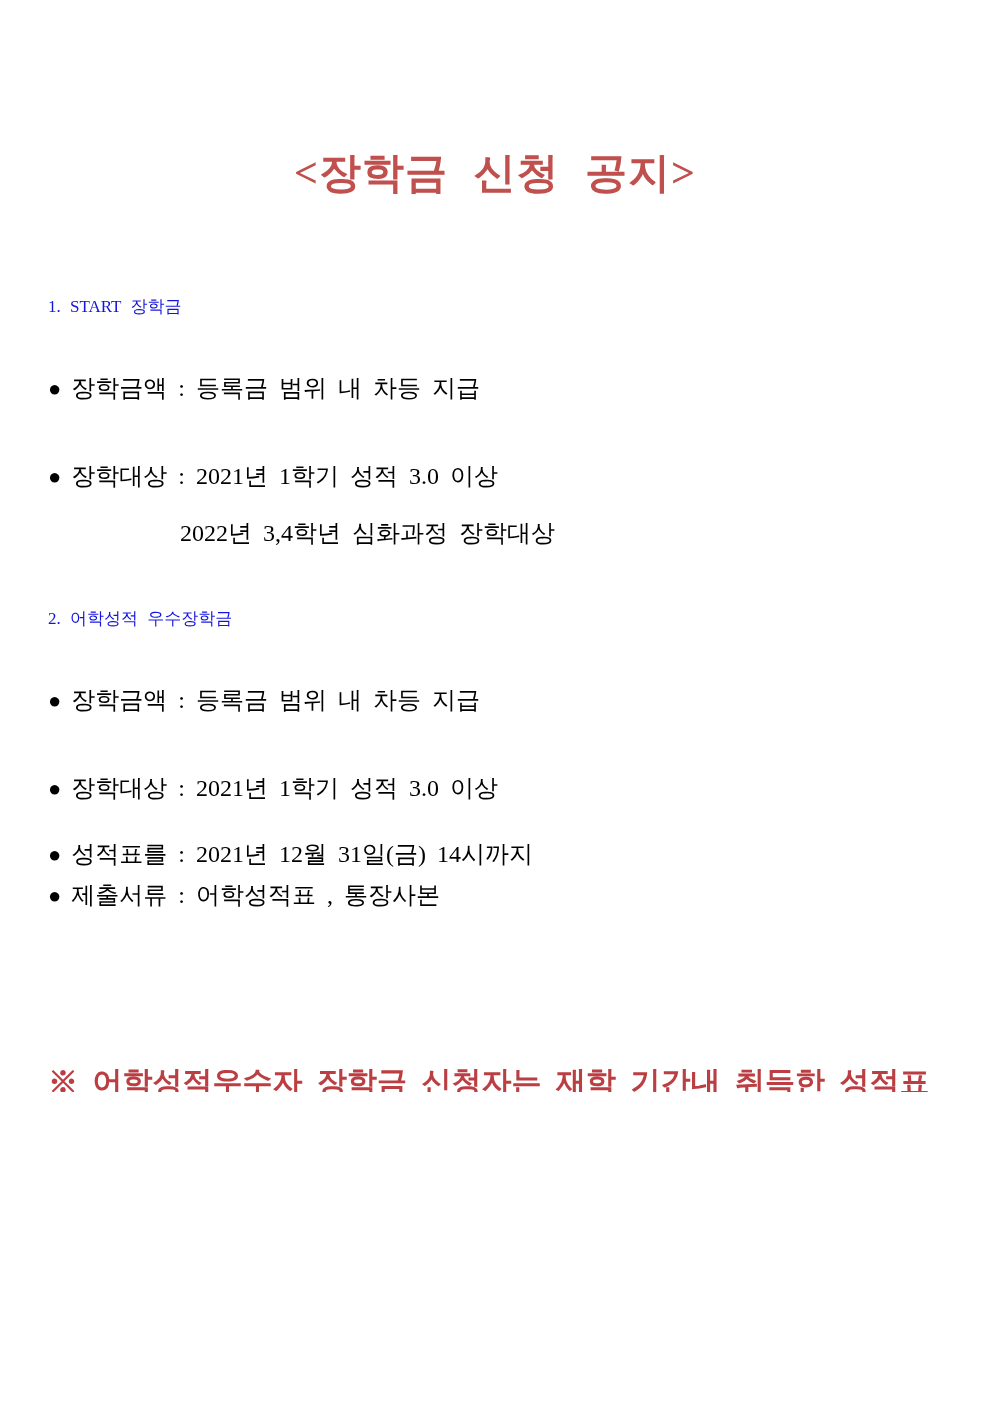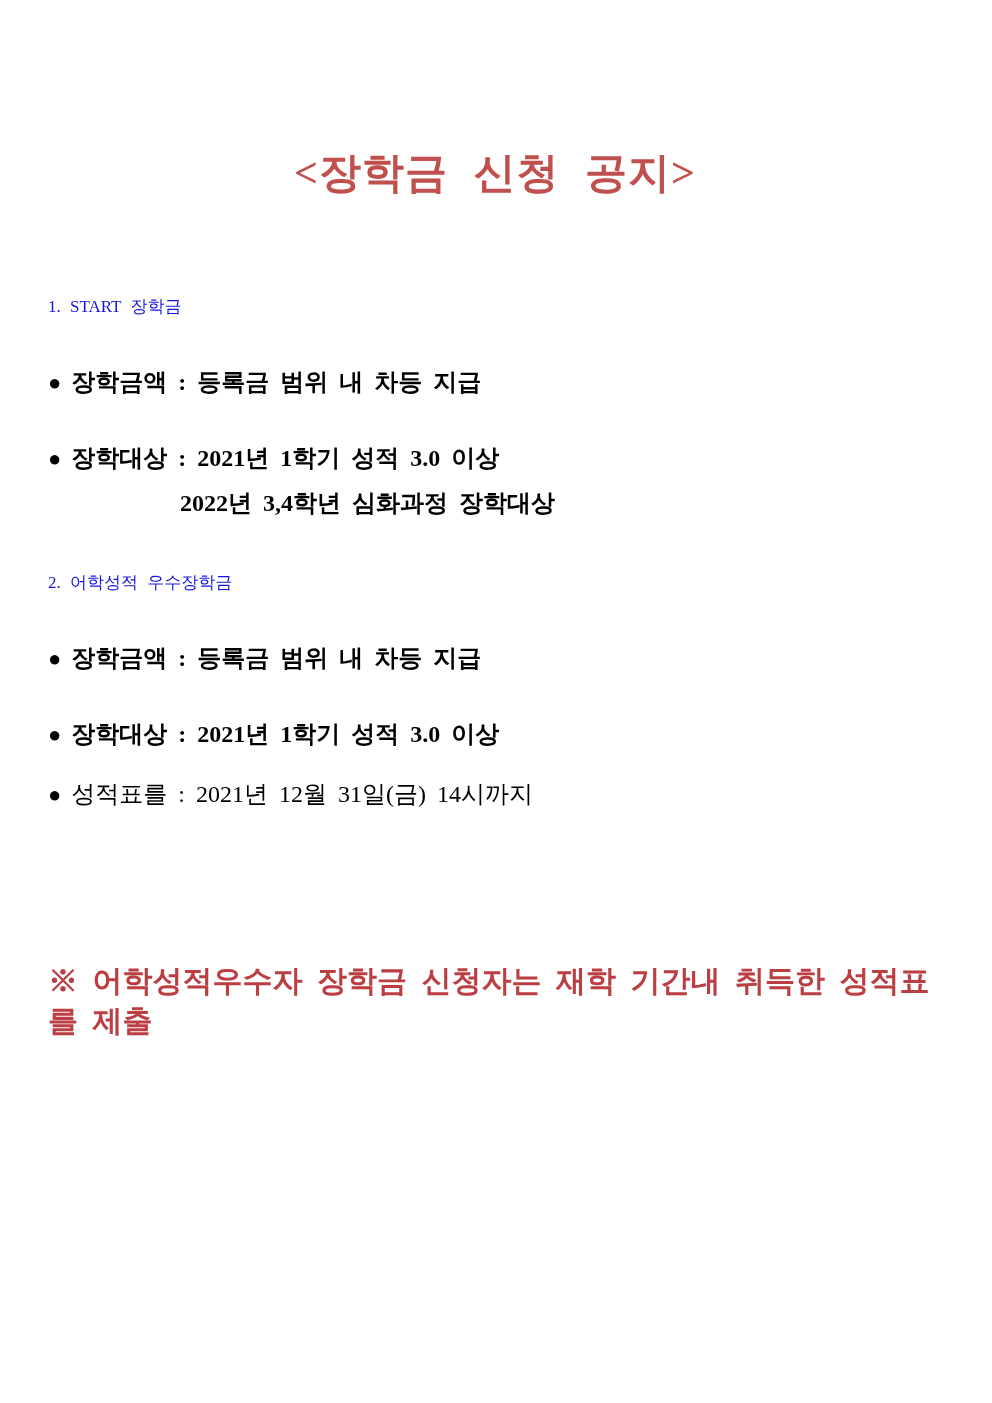"● 장학금액 : 등록금 범위" .bullet-item { font-weight: bold -> none; line-height: 30px -> 42px }
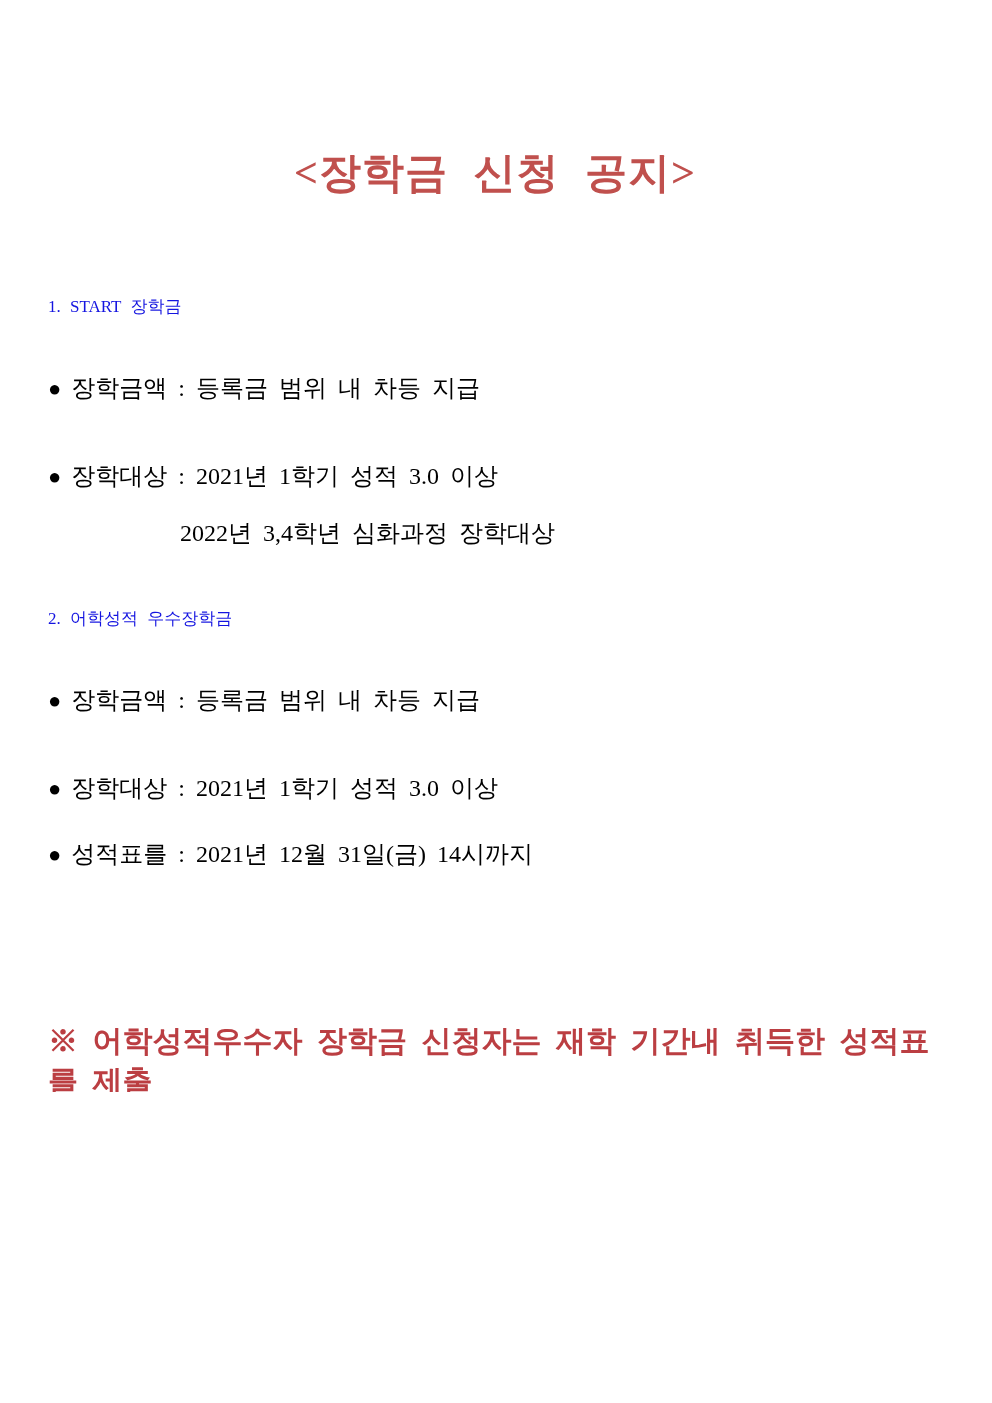"● 제출서류 : 어학성적표 ," div { html: none -> <div> <span>●</span><span>제출서류 : 어학성적표 , 통장사본</span> </div> }
